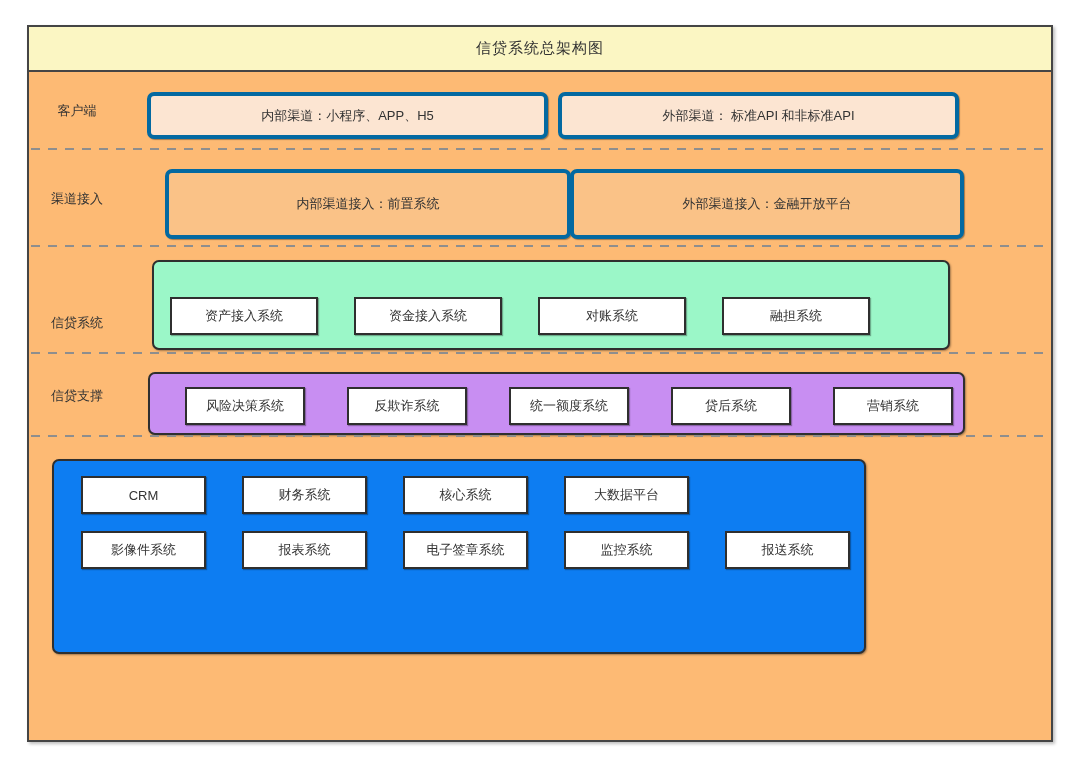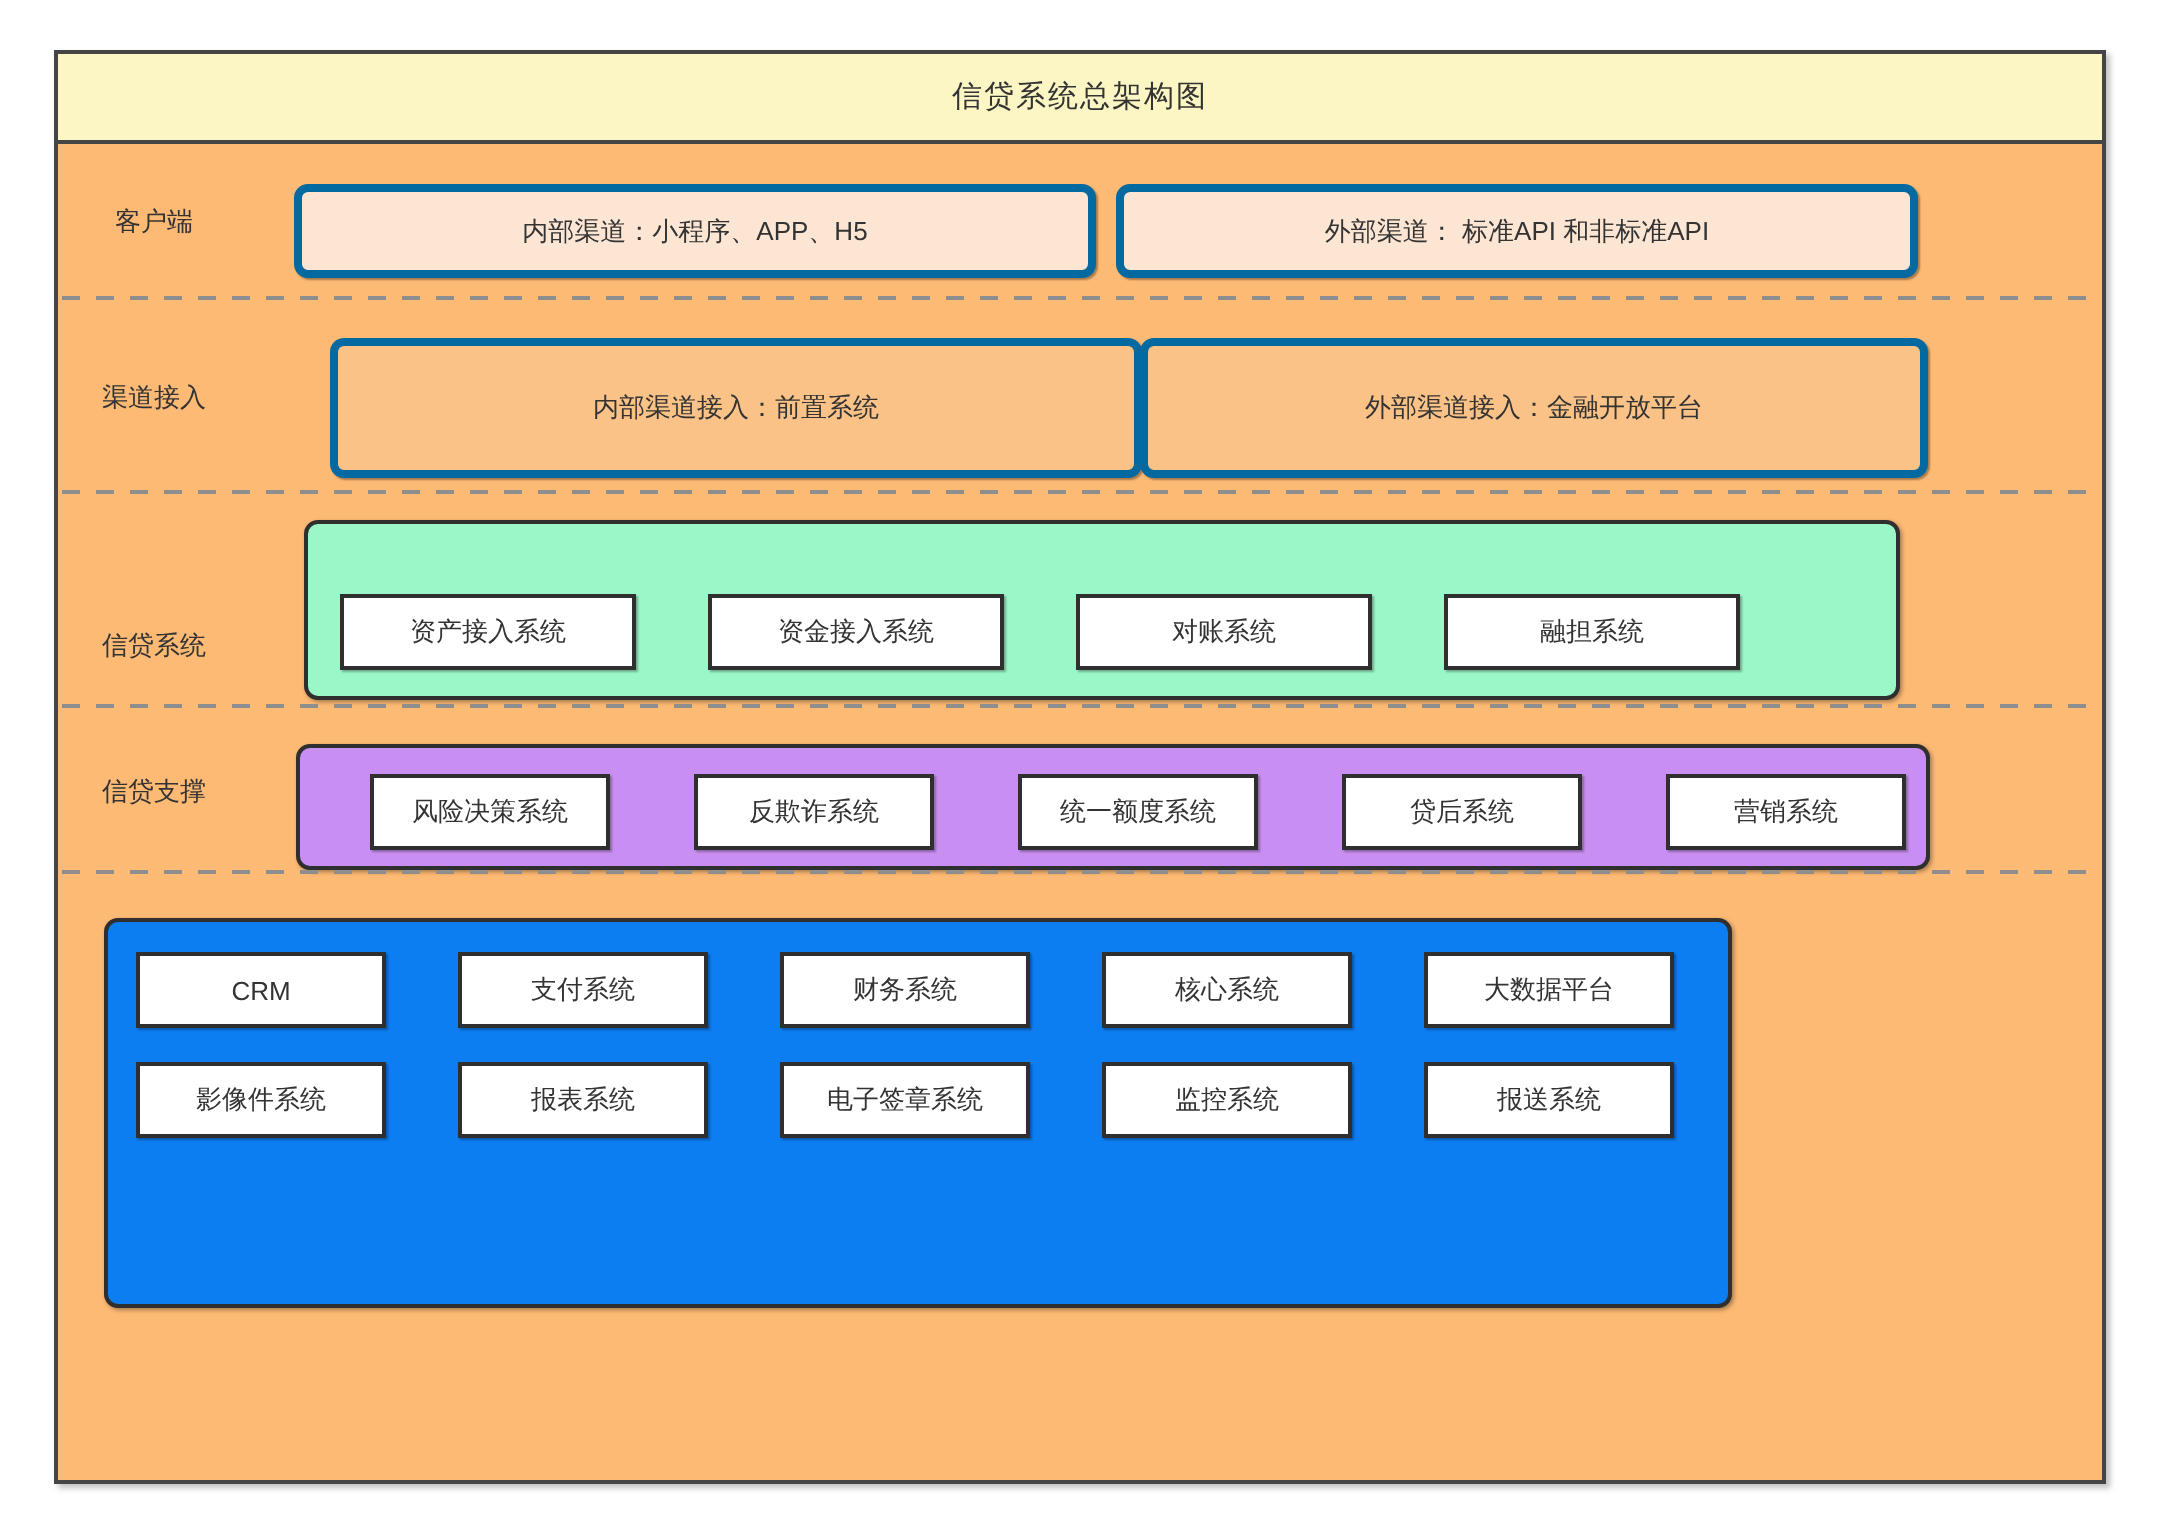"CRM" .c5 { padding: 15px 0 0 14px -> 15px 0 0 27px }
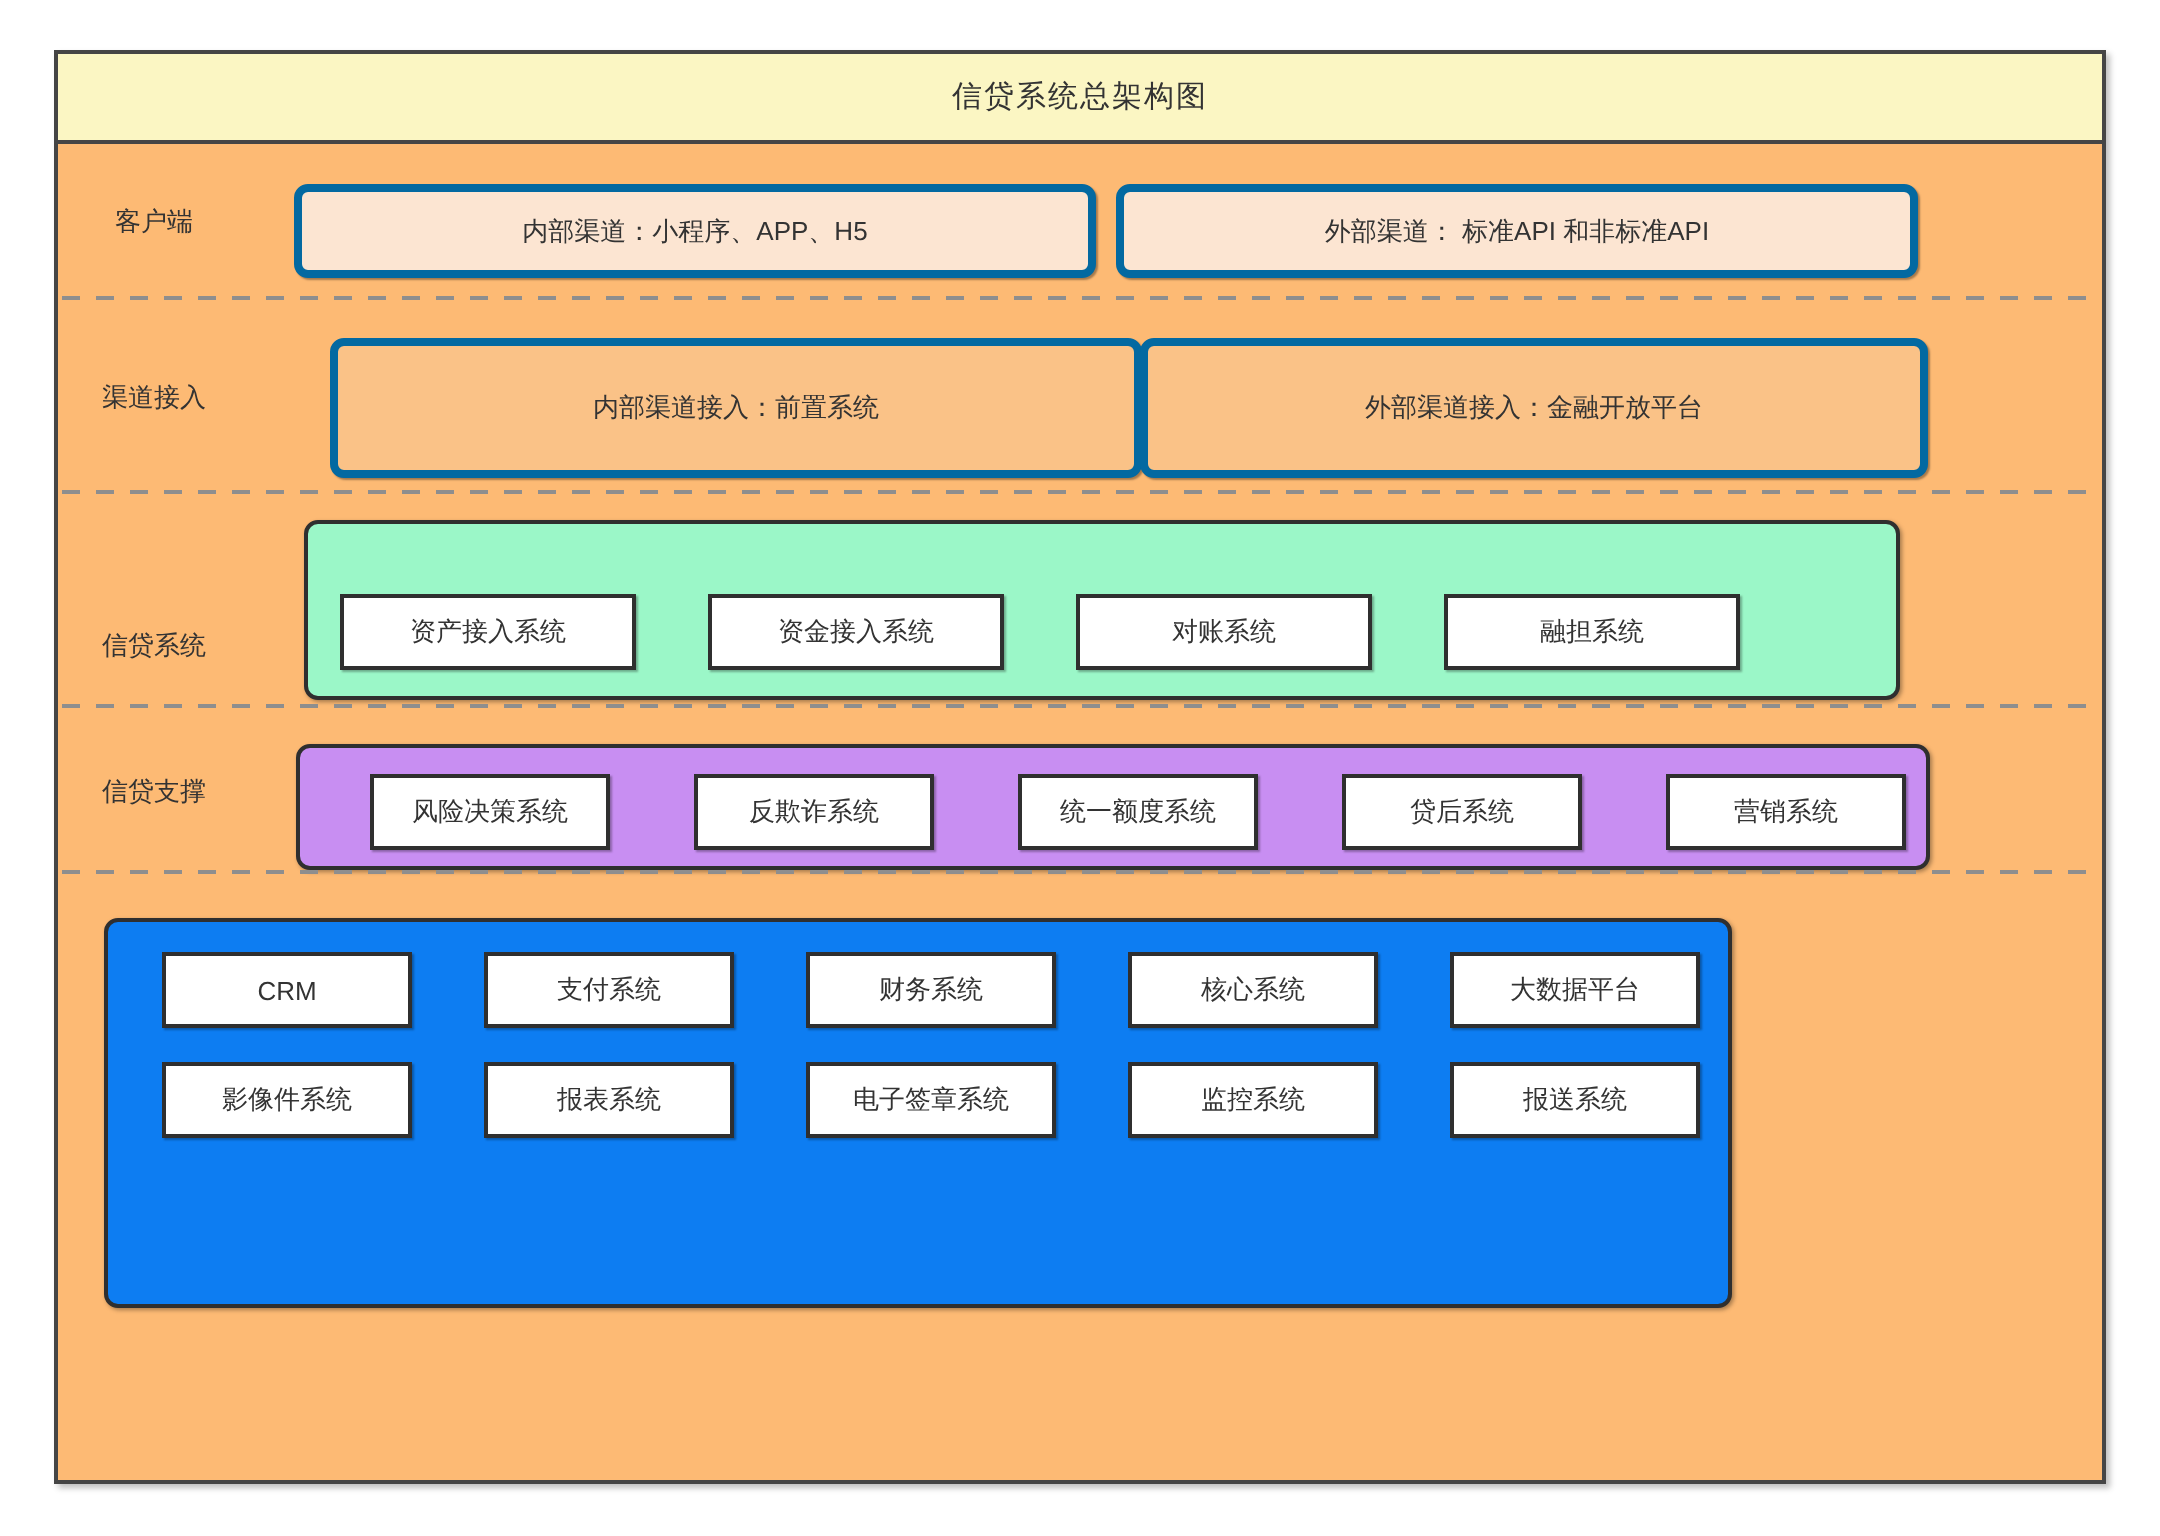"支付系统" div.wbox { html: <div>支付系统</div> -> none }
